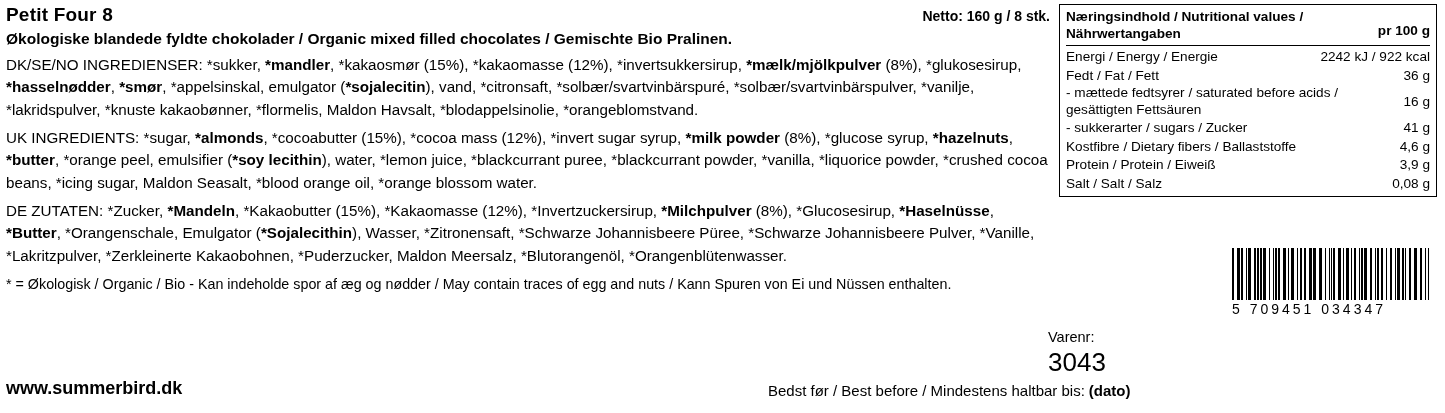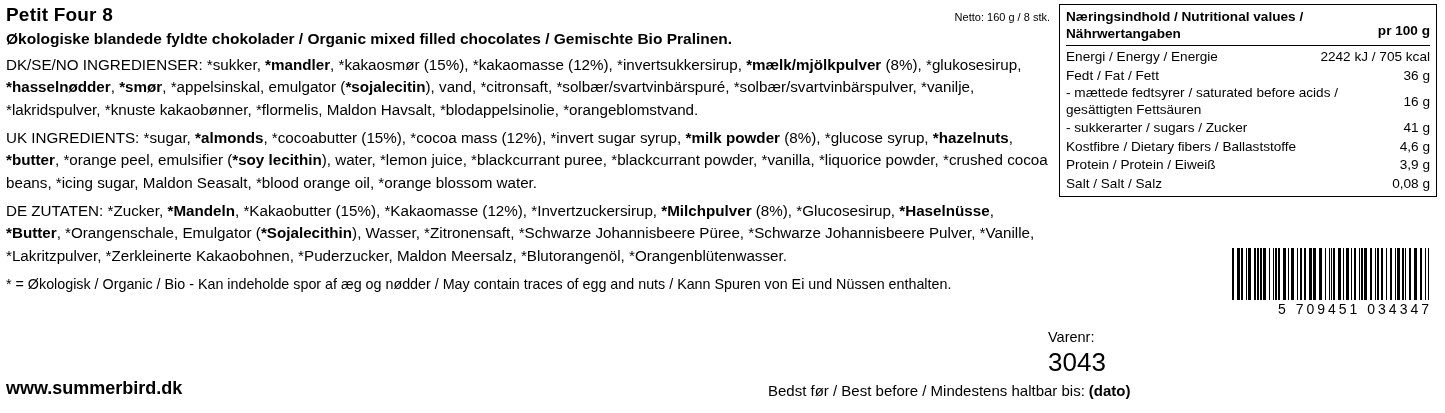"Netto: 160 g / 8" .netto { font-size: 11px -> 14px; font-weight: normal -> bold }
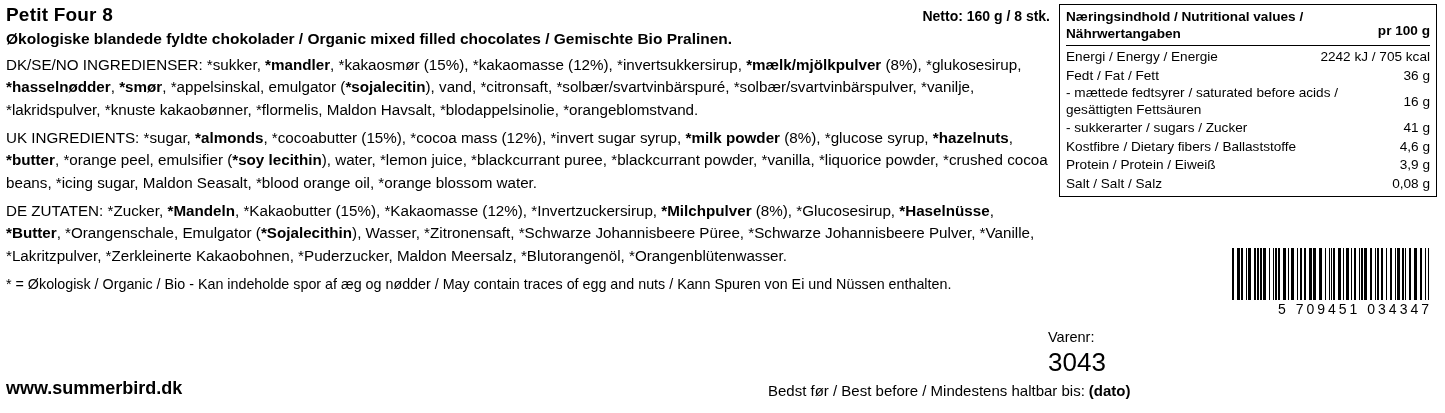"2242 kJ / 705 kcal" div.val { text: 705 -> 922 }
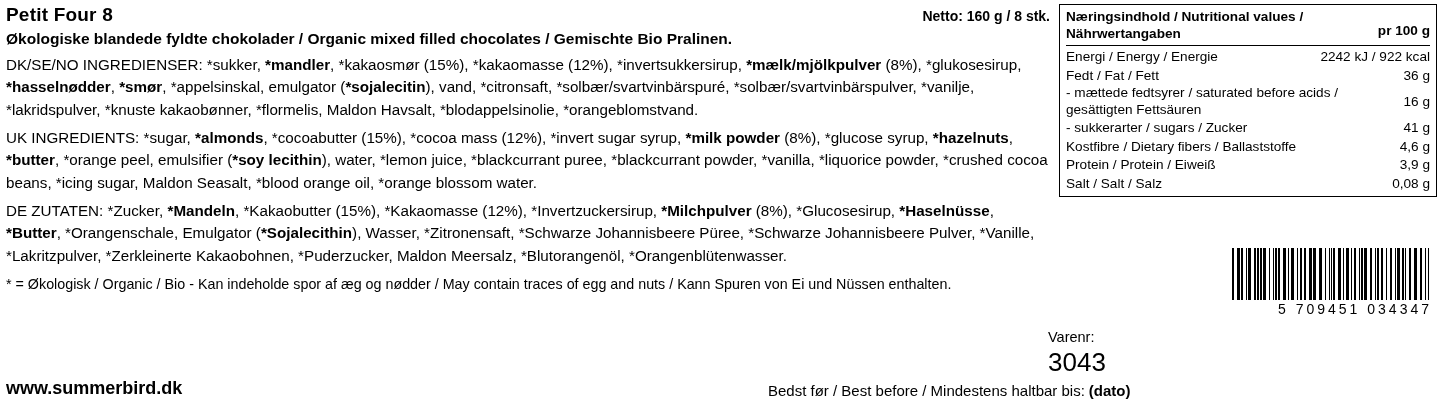"5 709451 034347" .barcode-num { text-align: right -> left }
